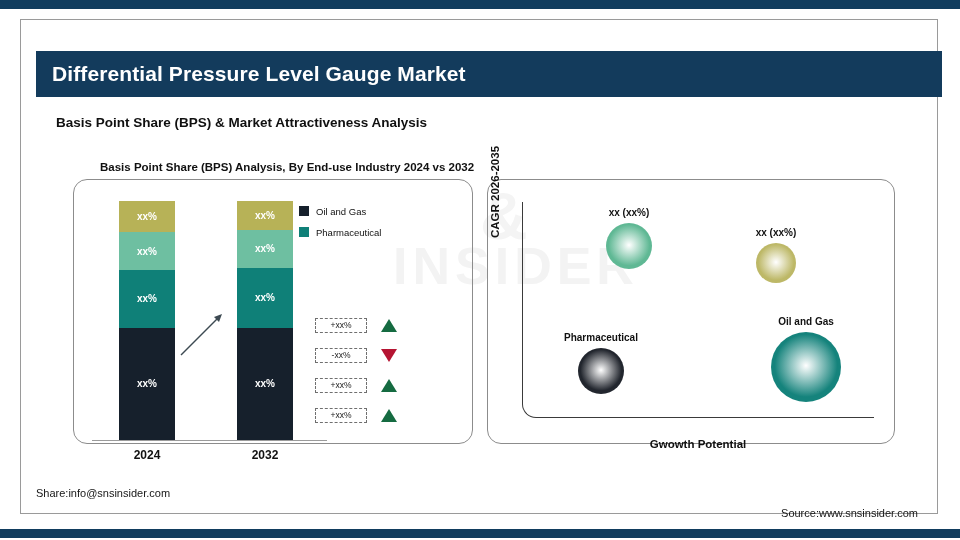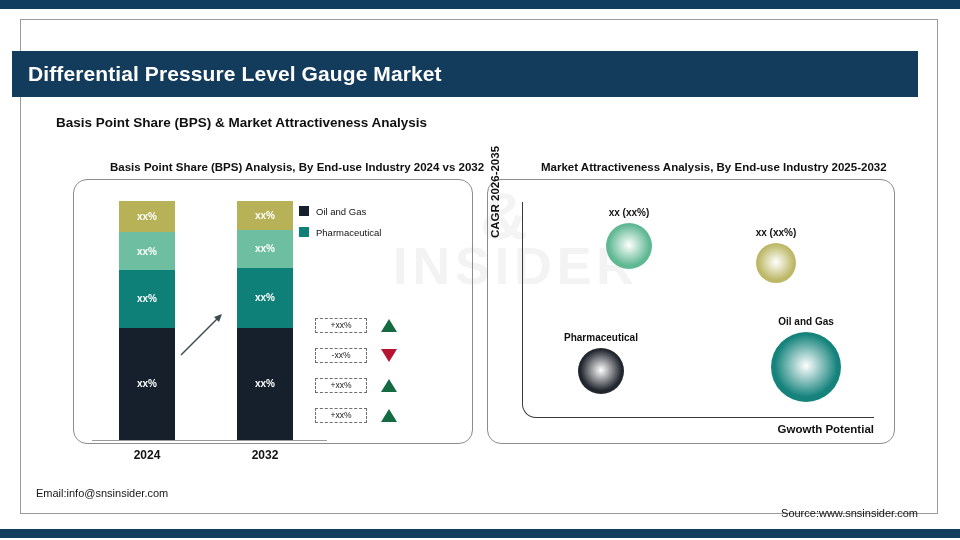"Differential Pressure Level Gauge Market" .title-band { left: 12px -> 36px }
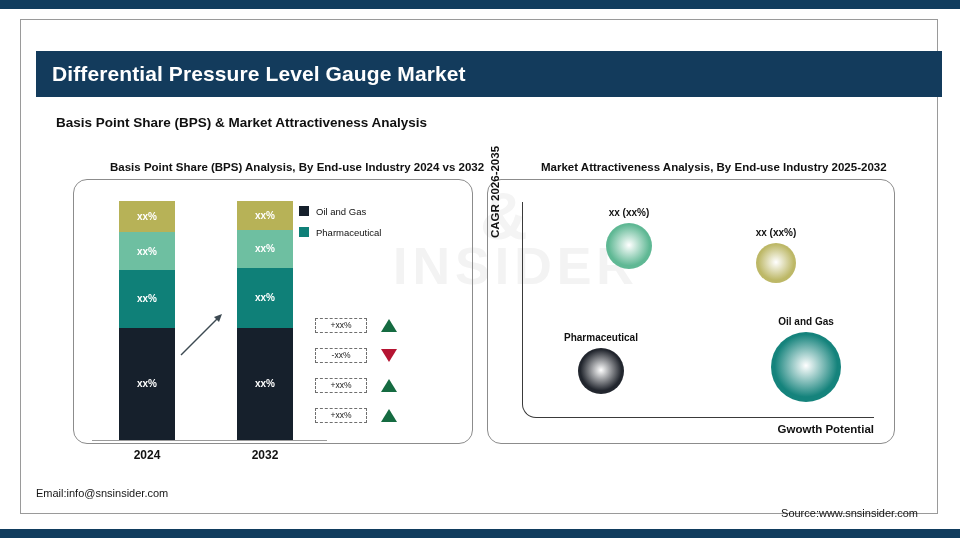"Basis Point Share (BPS) Analysis," .chart-heading.left { left: 110px -> 100px }
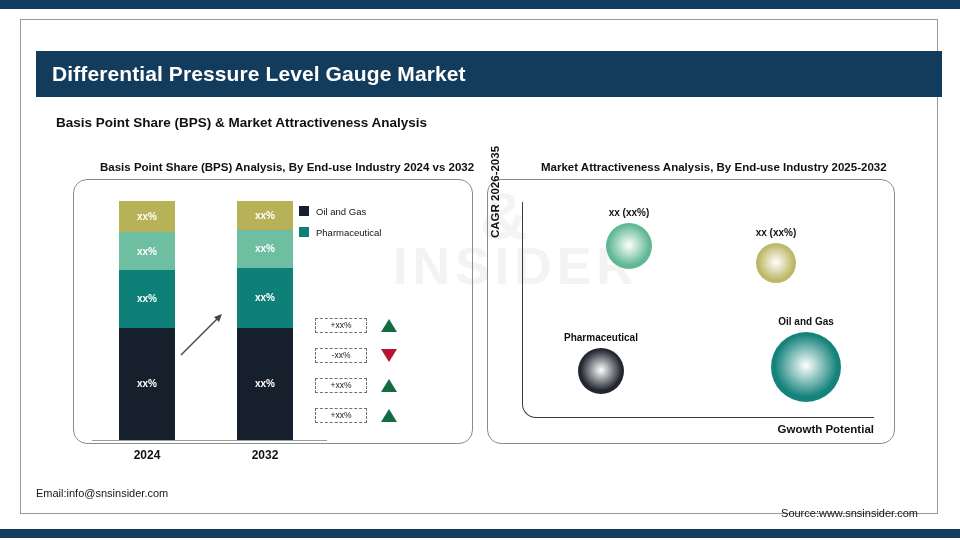"Market Attractiveness Analysis, By" div.chart-heading { html: <div>Market Attractiveness Analysis, By End-use Industry 2025-2032</div> -> none }
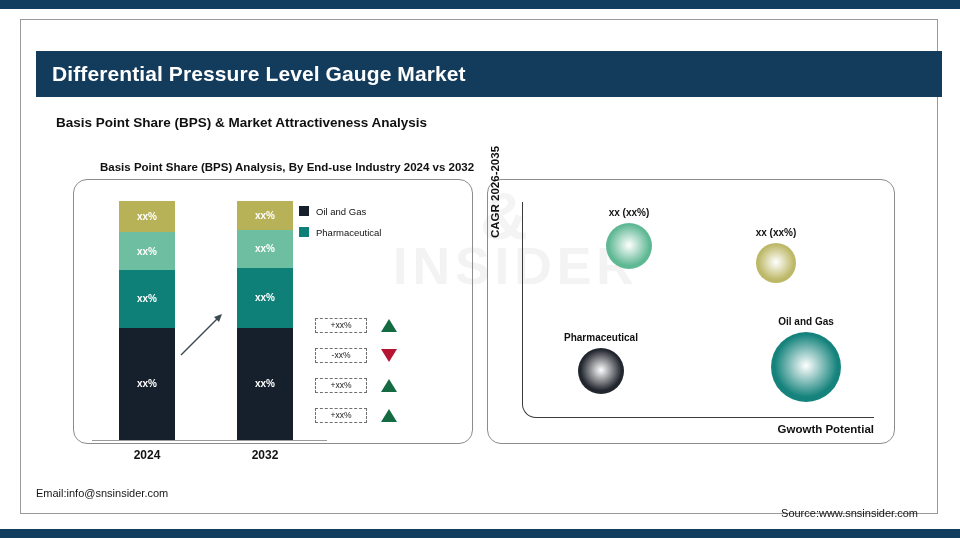"Gwowth Potential" .x-axis-title { text-align: right -> center; top: 423px -> 438px }
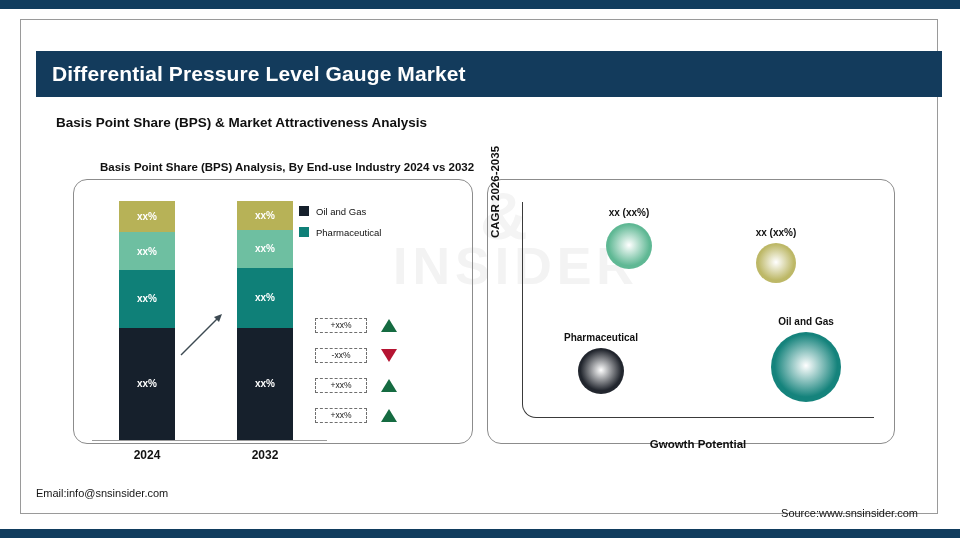"Email:info@snsinsider.com" div.footer-text { text: Email:info@snsinsider.com -> Share:info@snsinsider.com }
